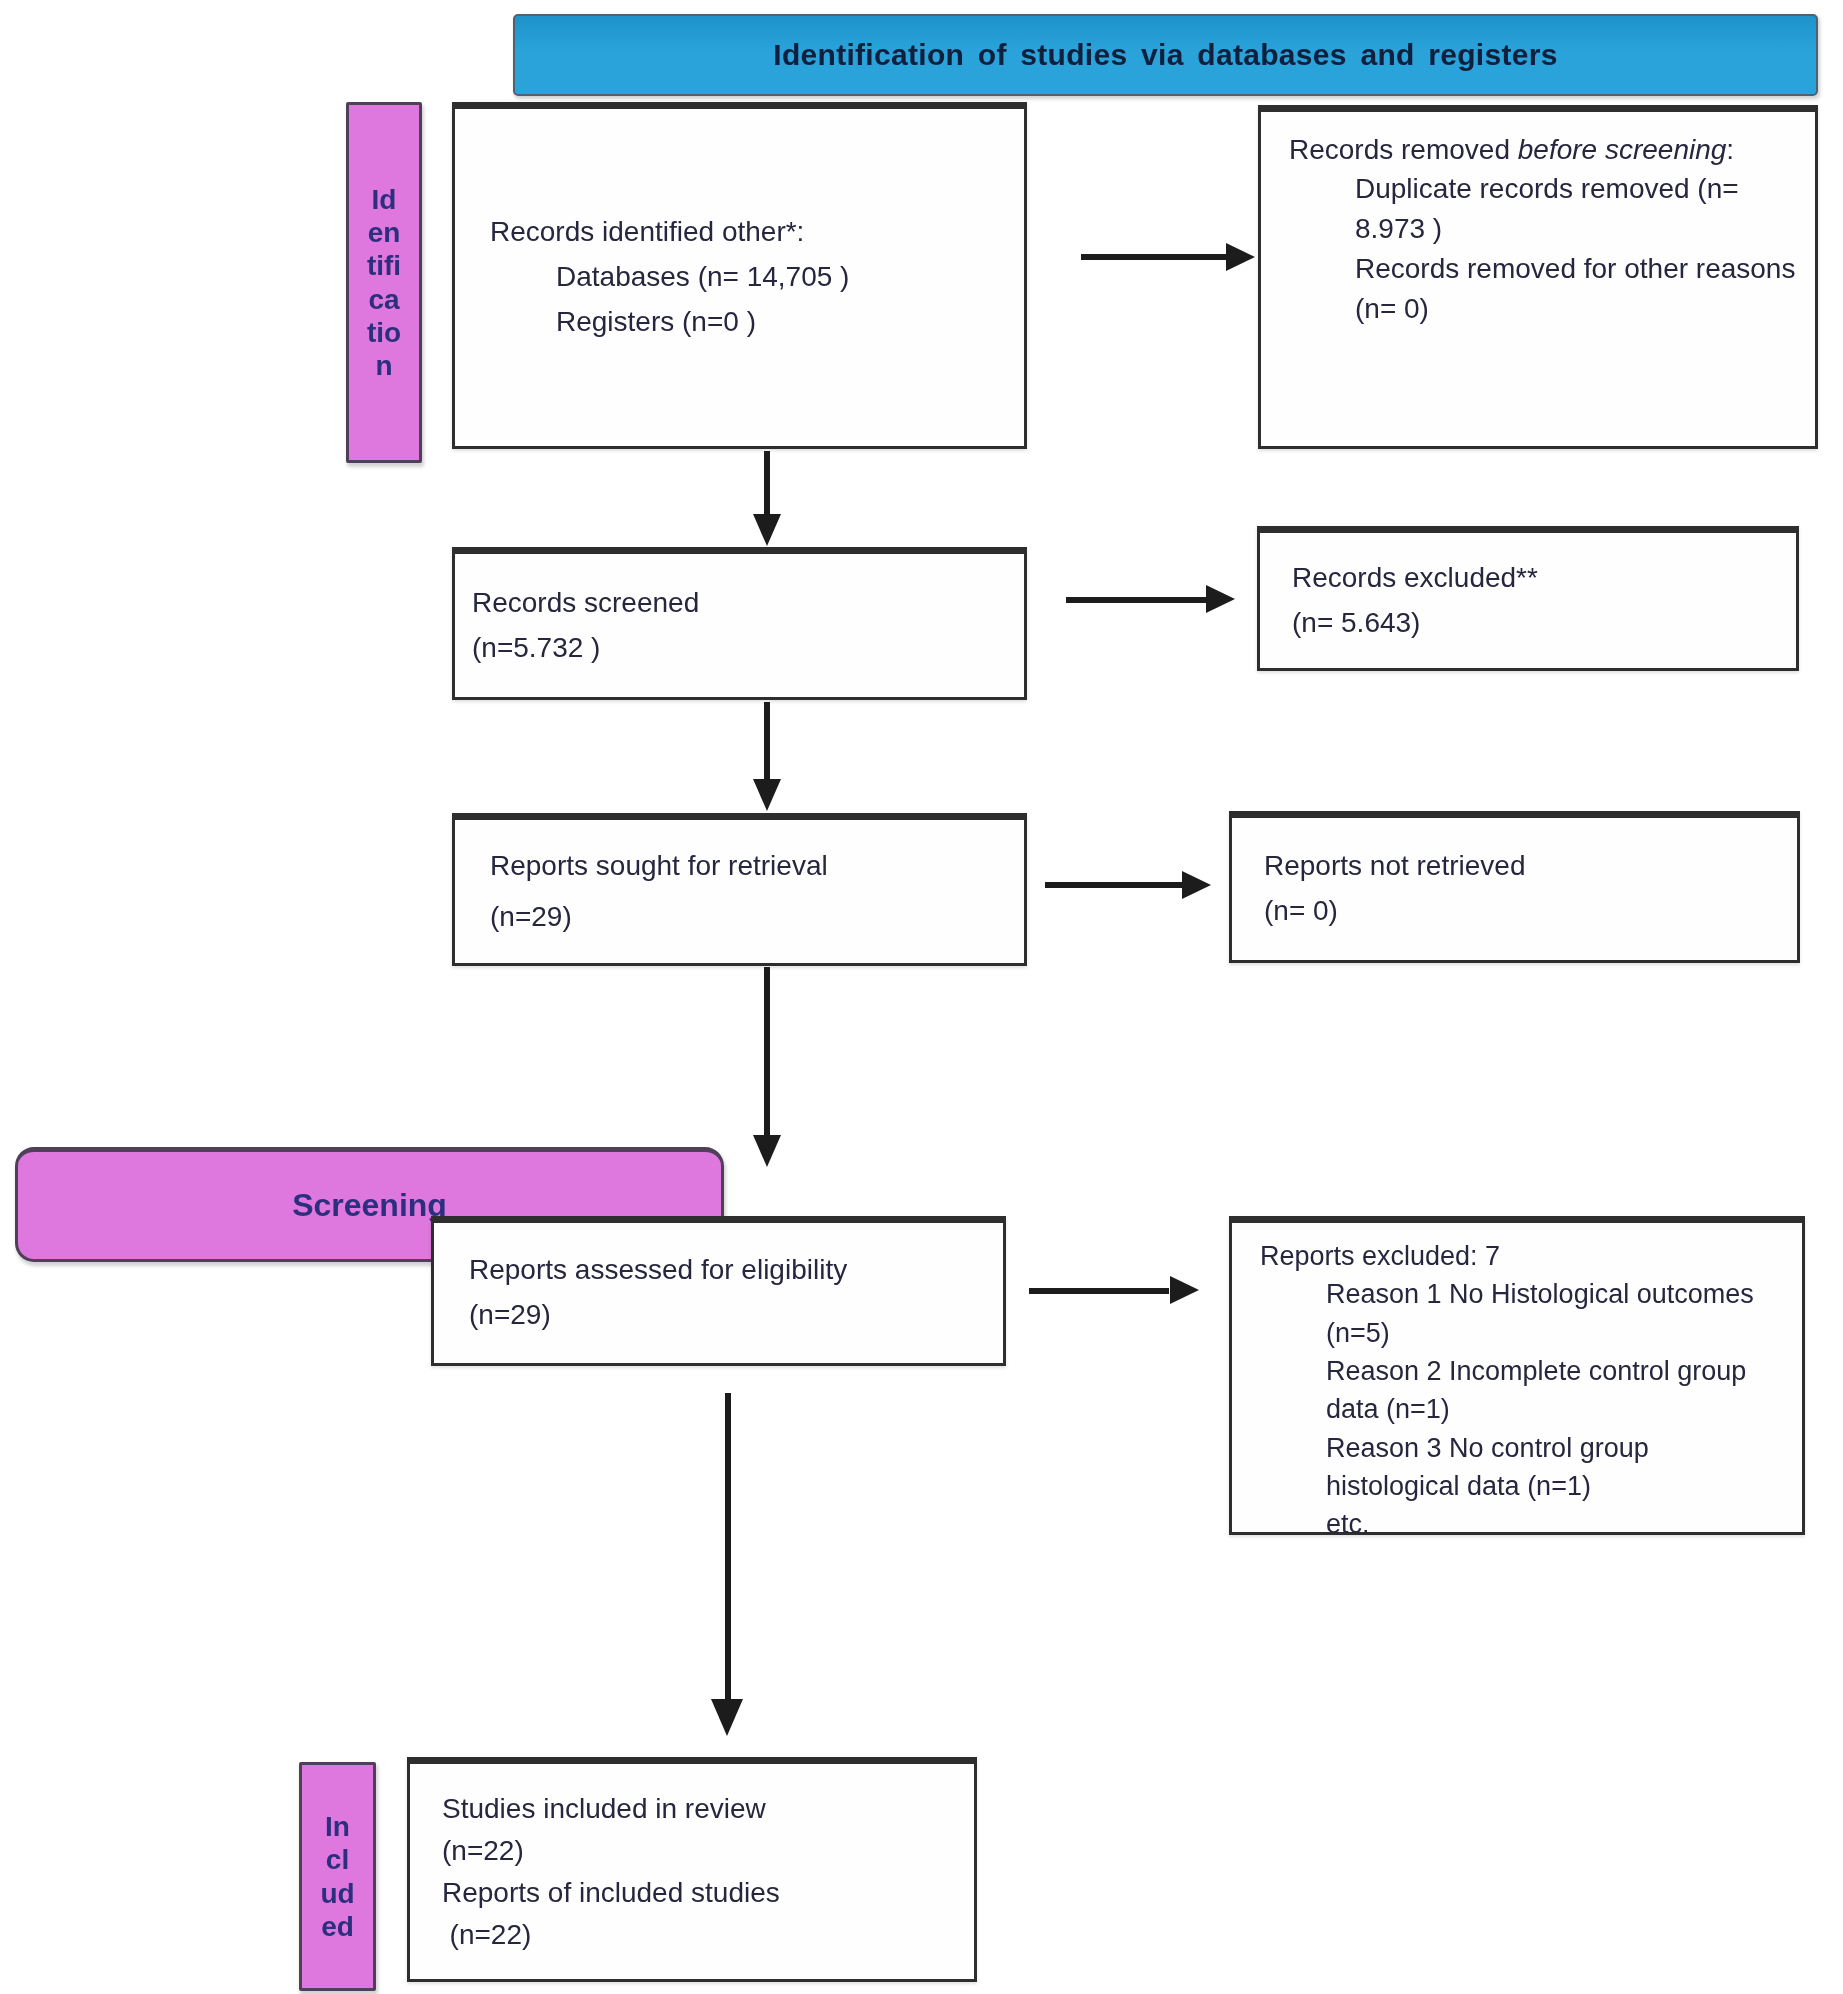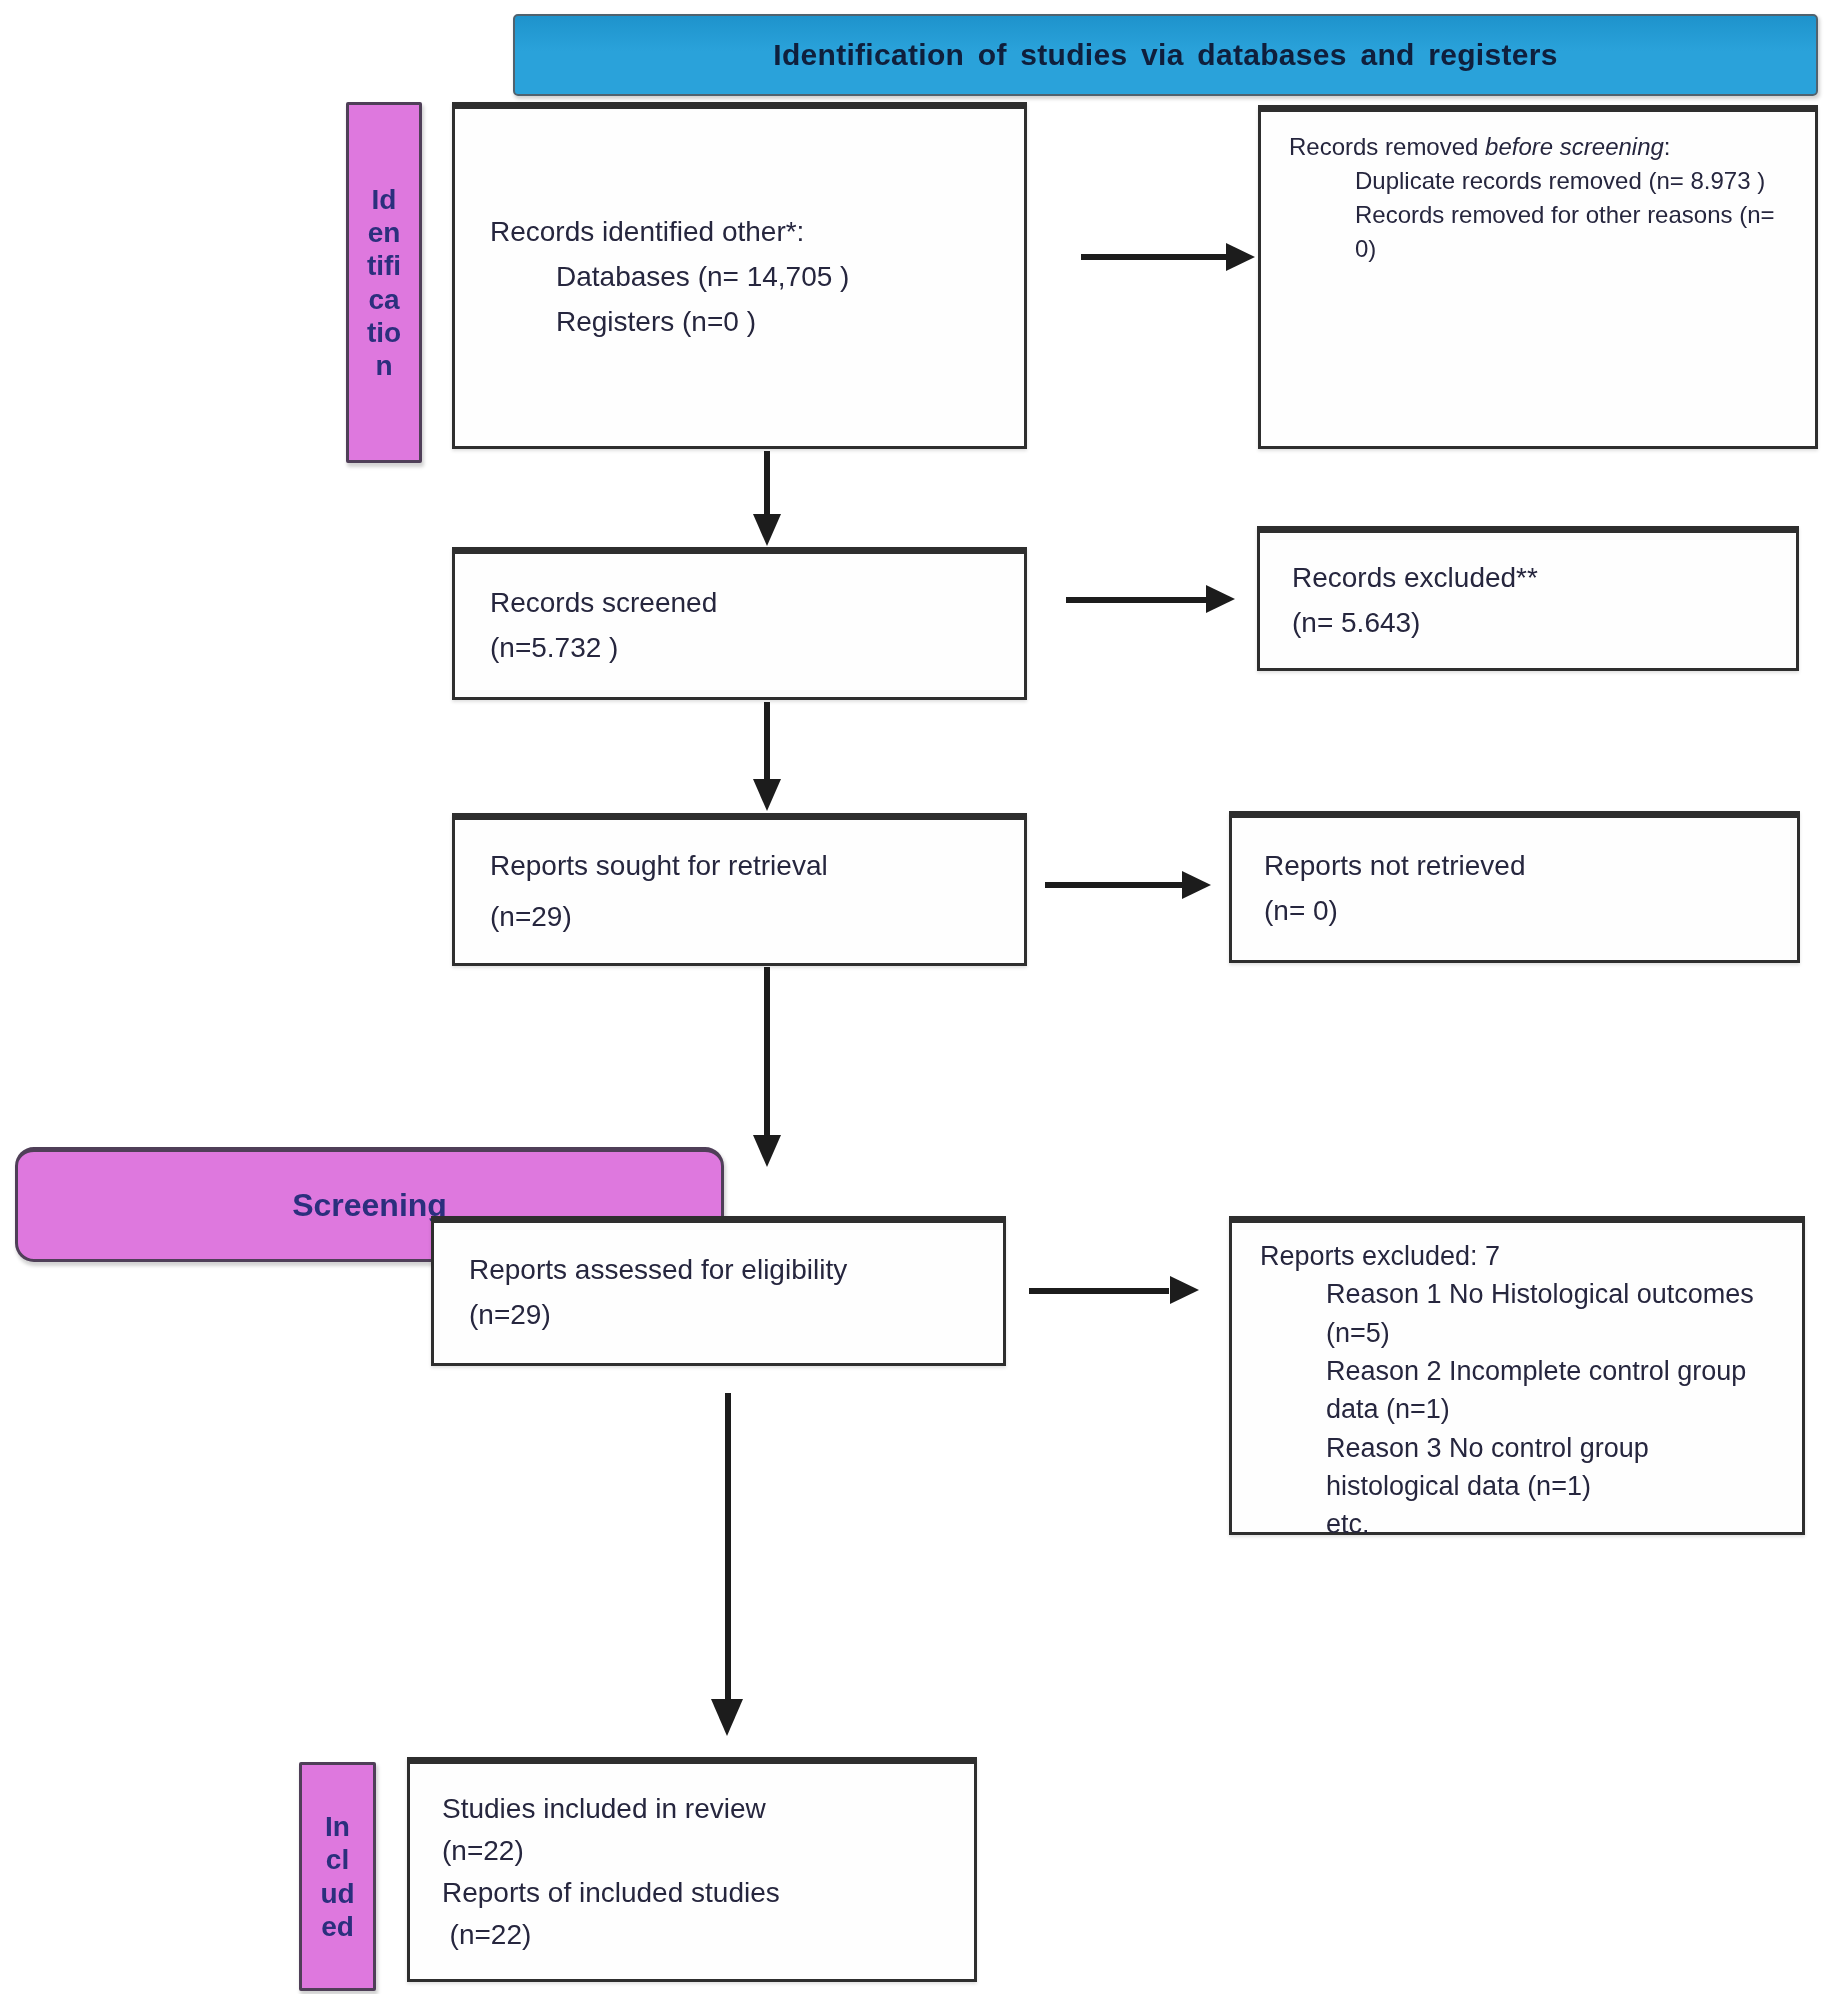"Records removed before screening:" .b-records-removed { font-size: 24px -> 28px }
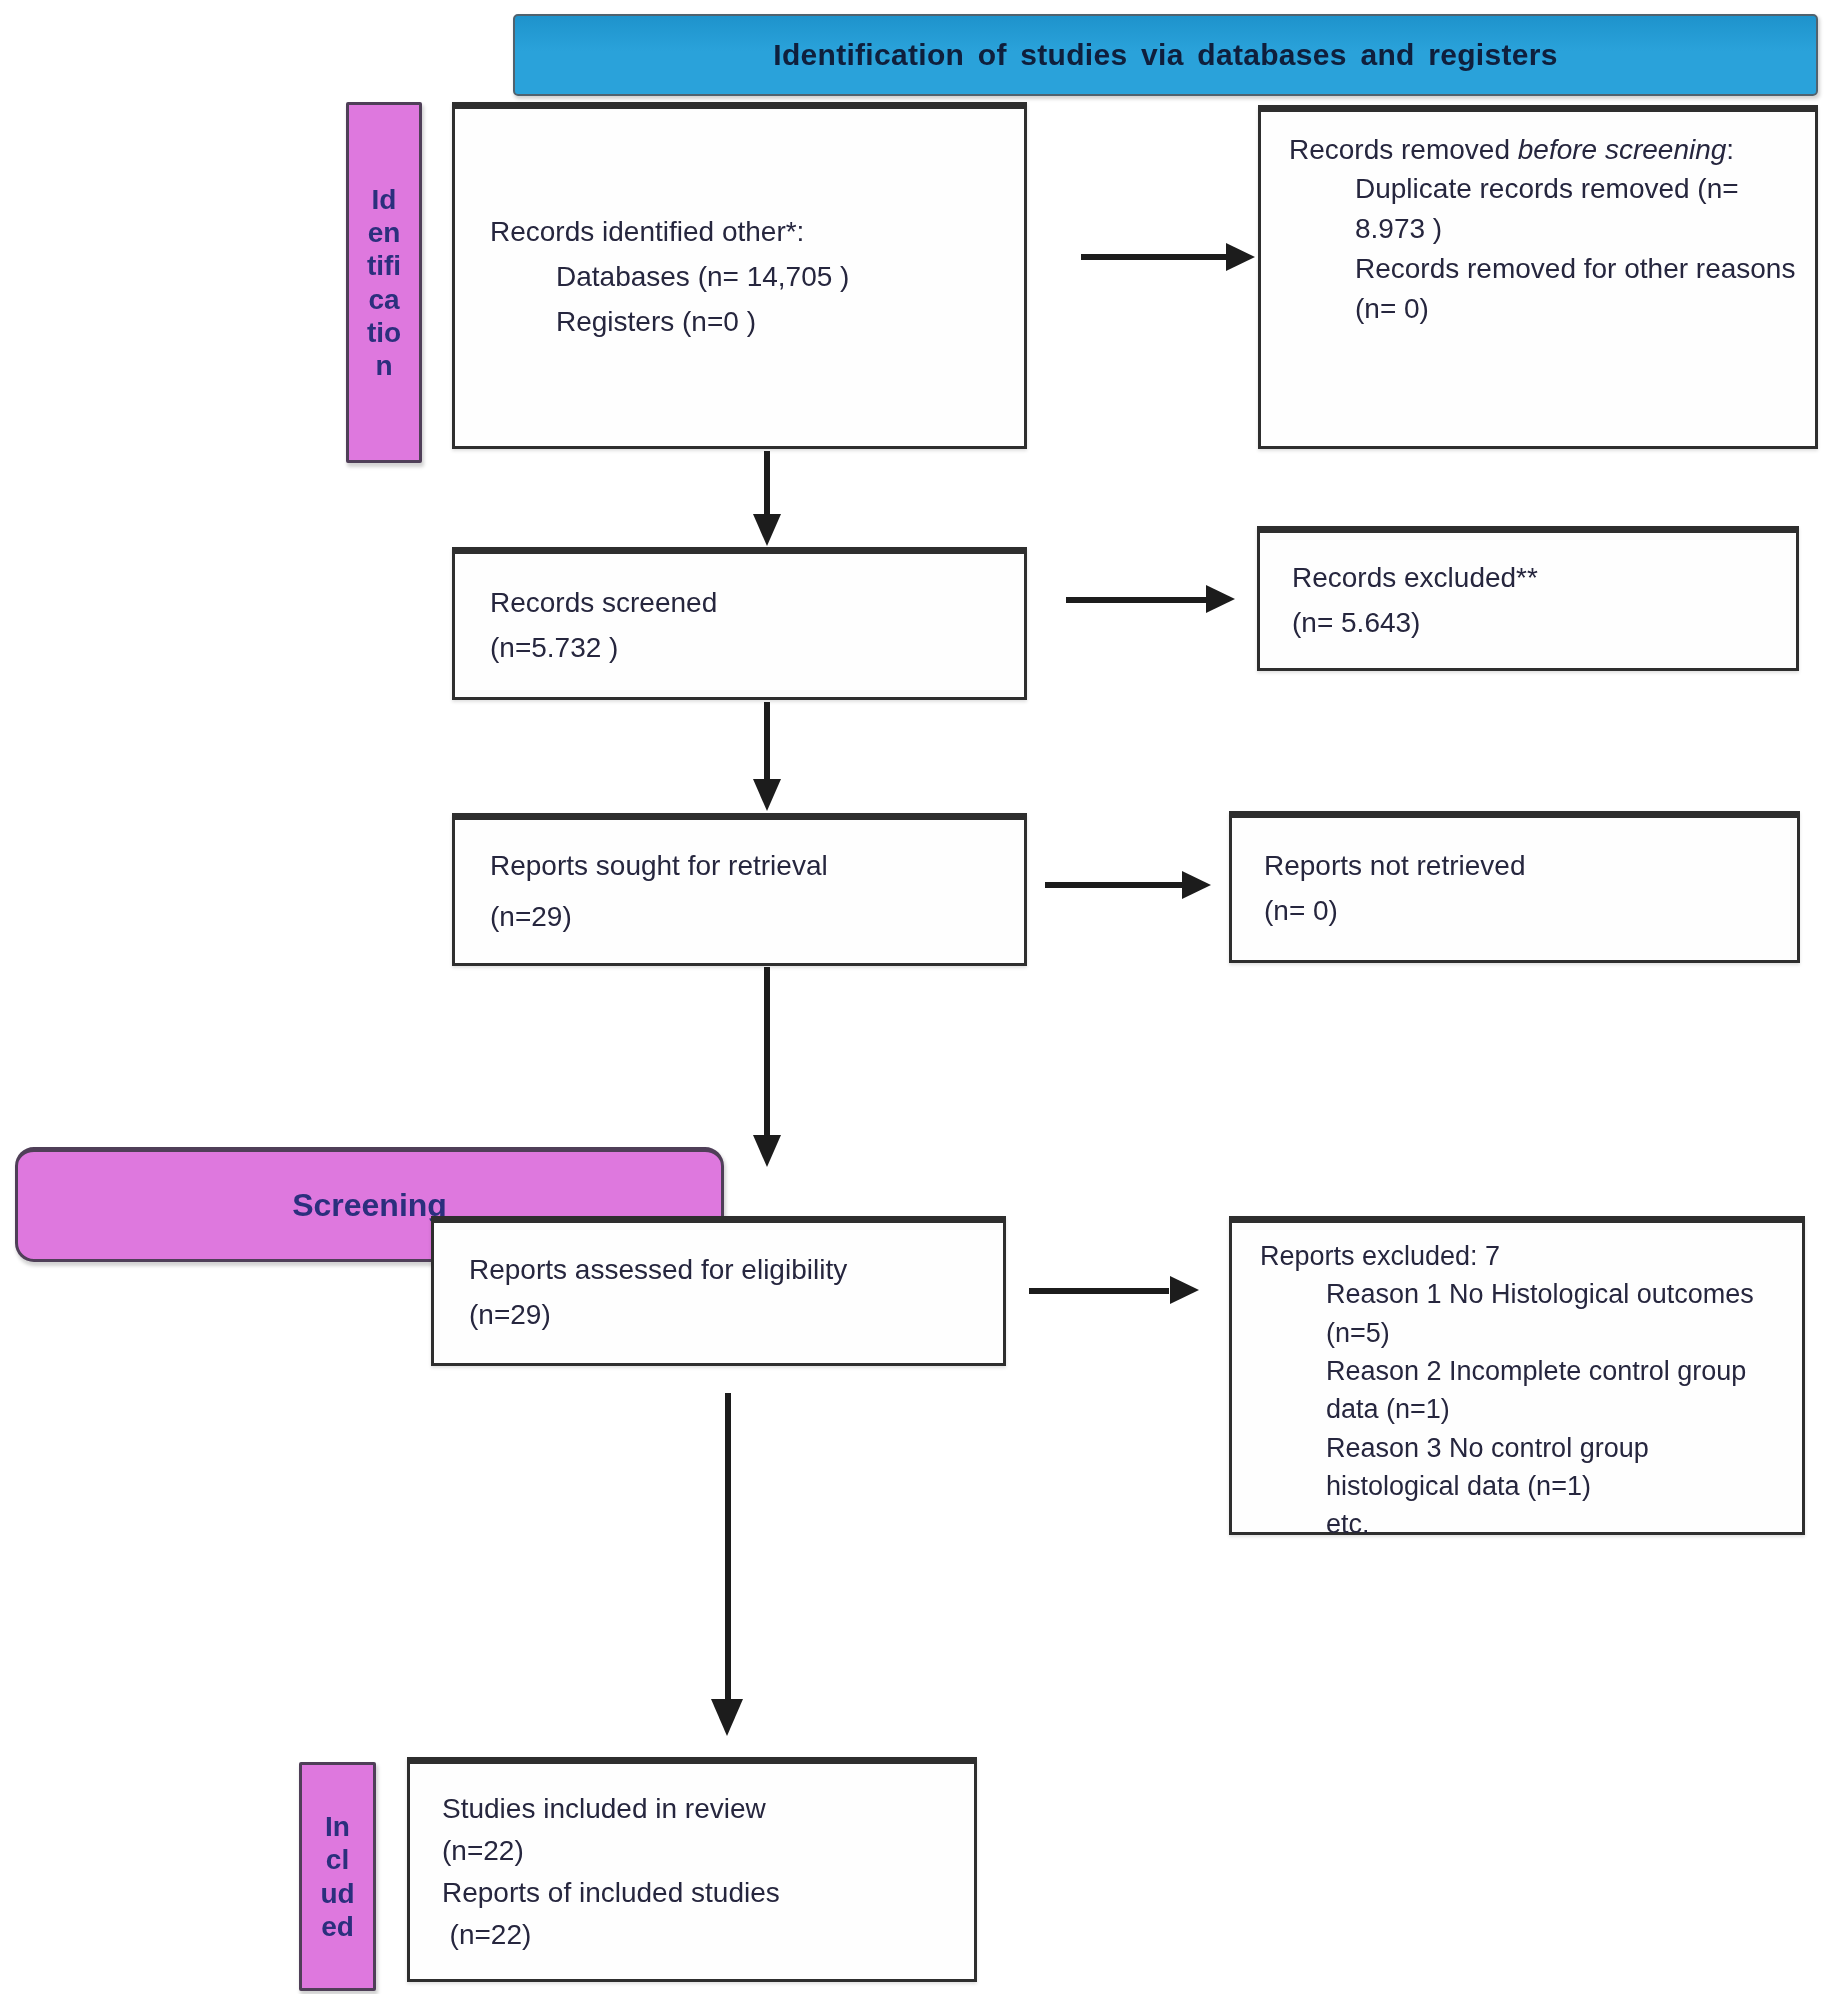"Records screened" .b-records-screened { padding-left: 35px -> 17px }
